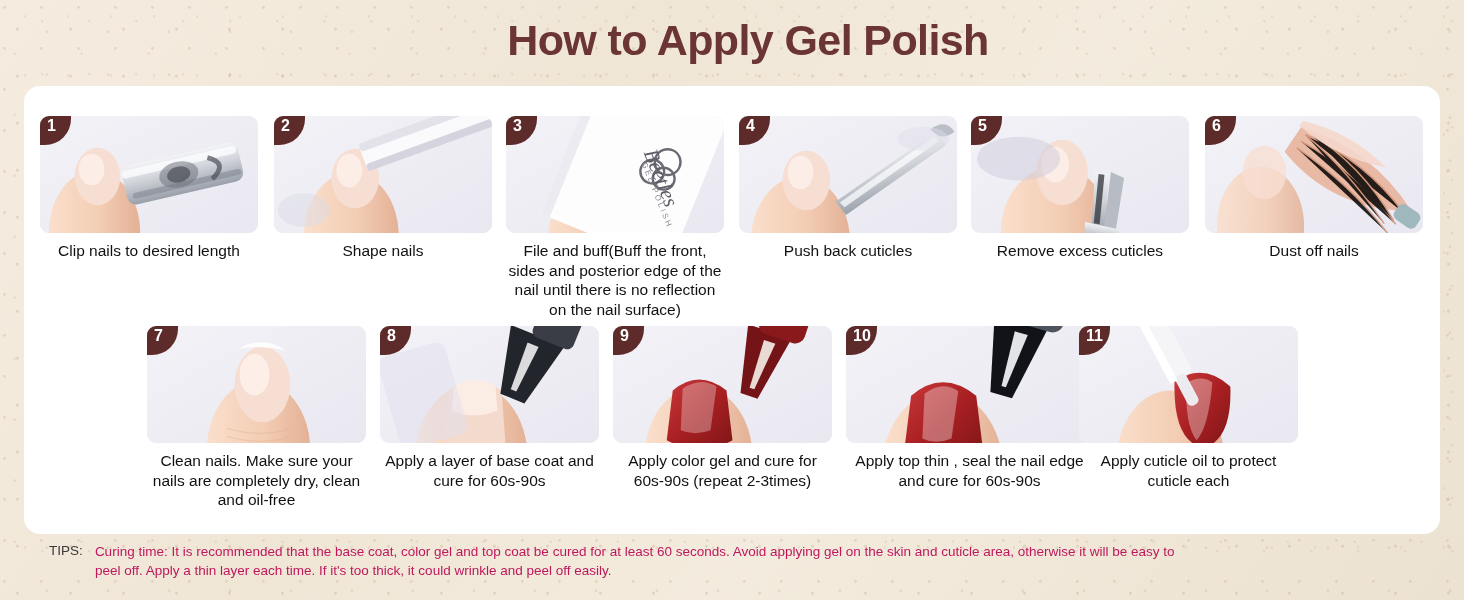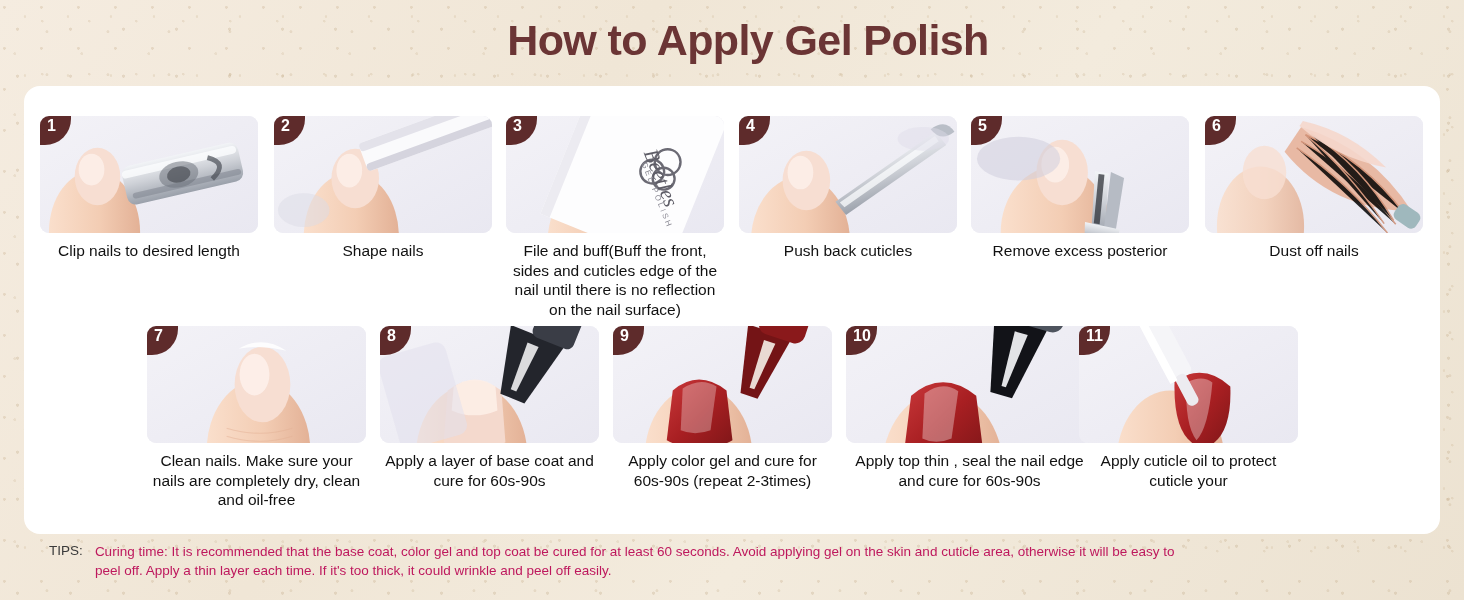"File and buff(Buff the front," div.cap { text: cuticles -> posterior }
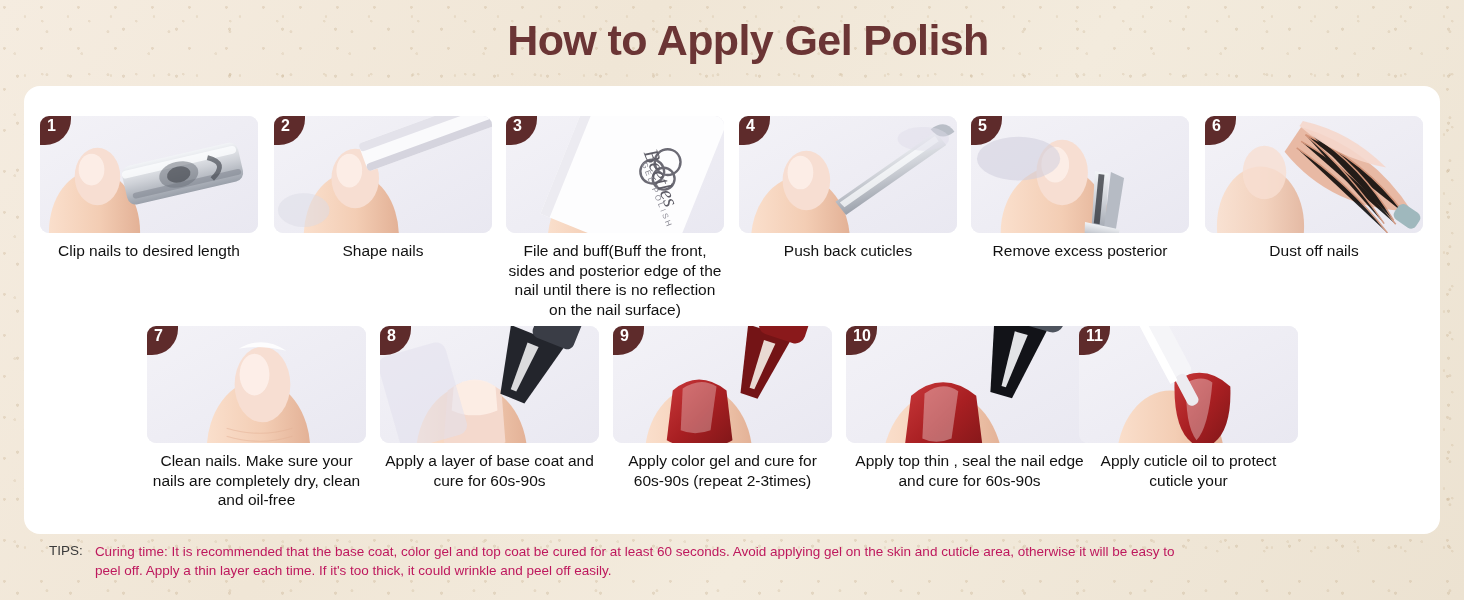"Remove excess posterior" div.cap { text: posterior -> cuticles }
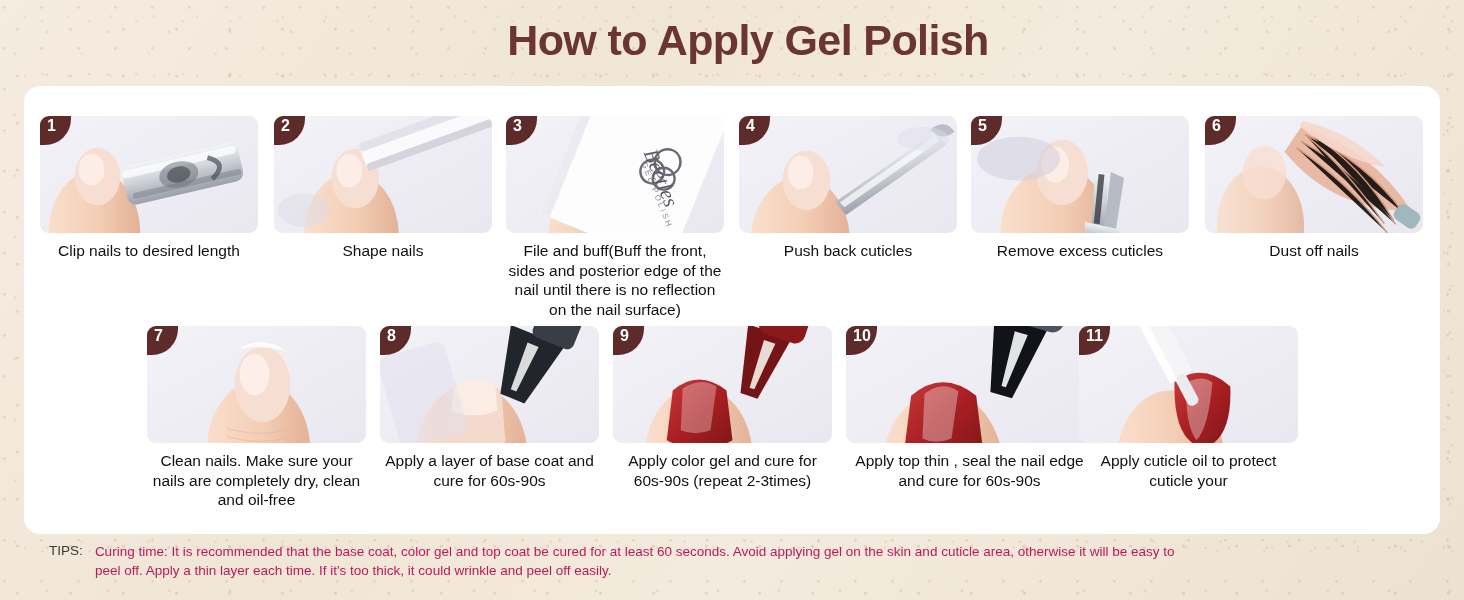"Apply cuticle oil to protect" div.cap { text: your -> each }
